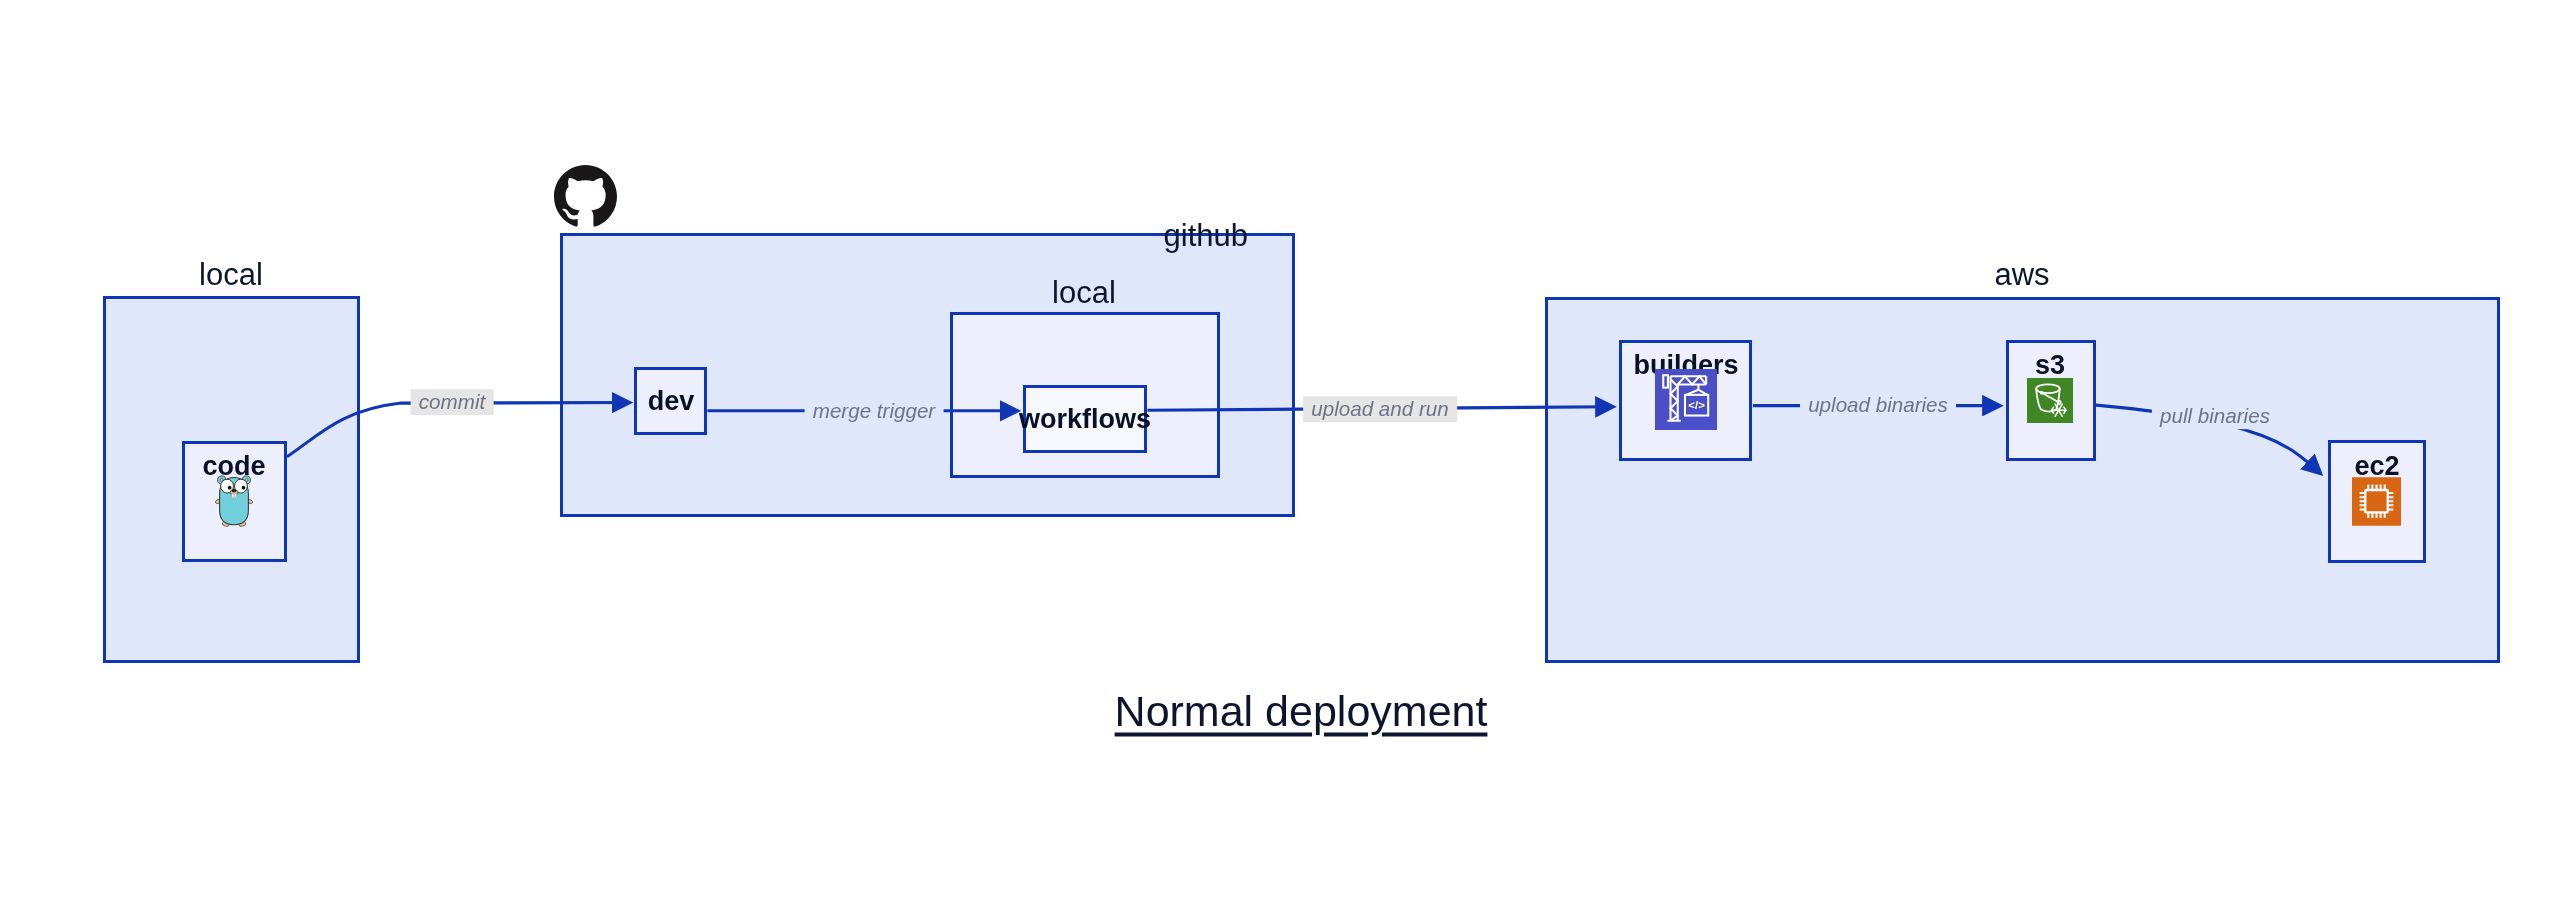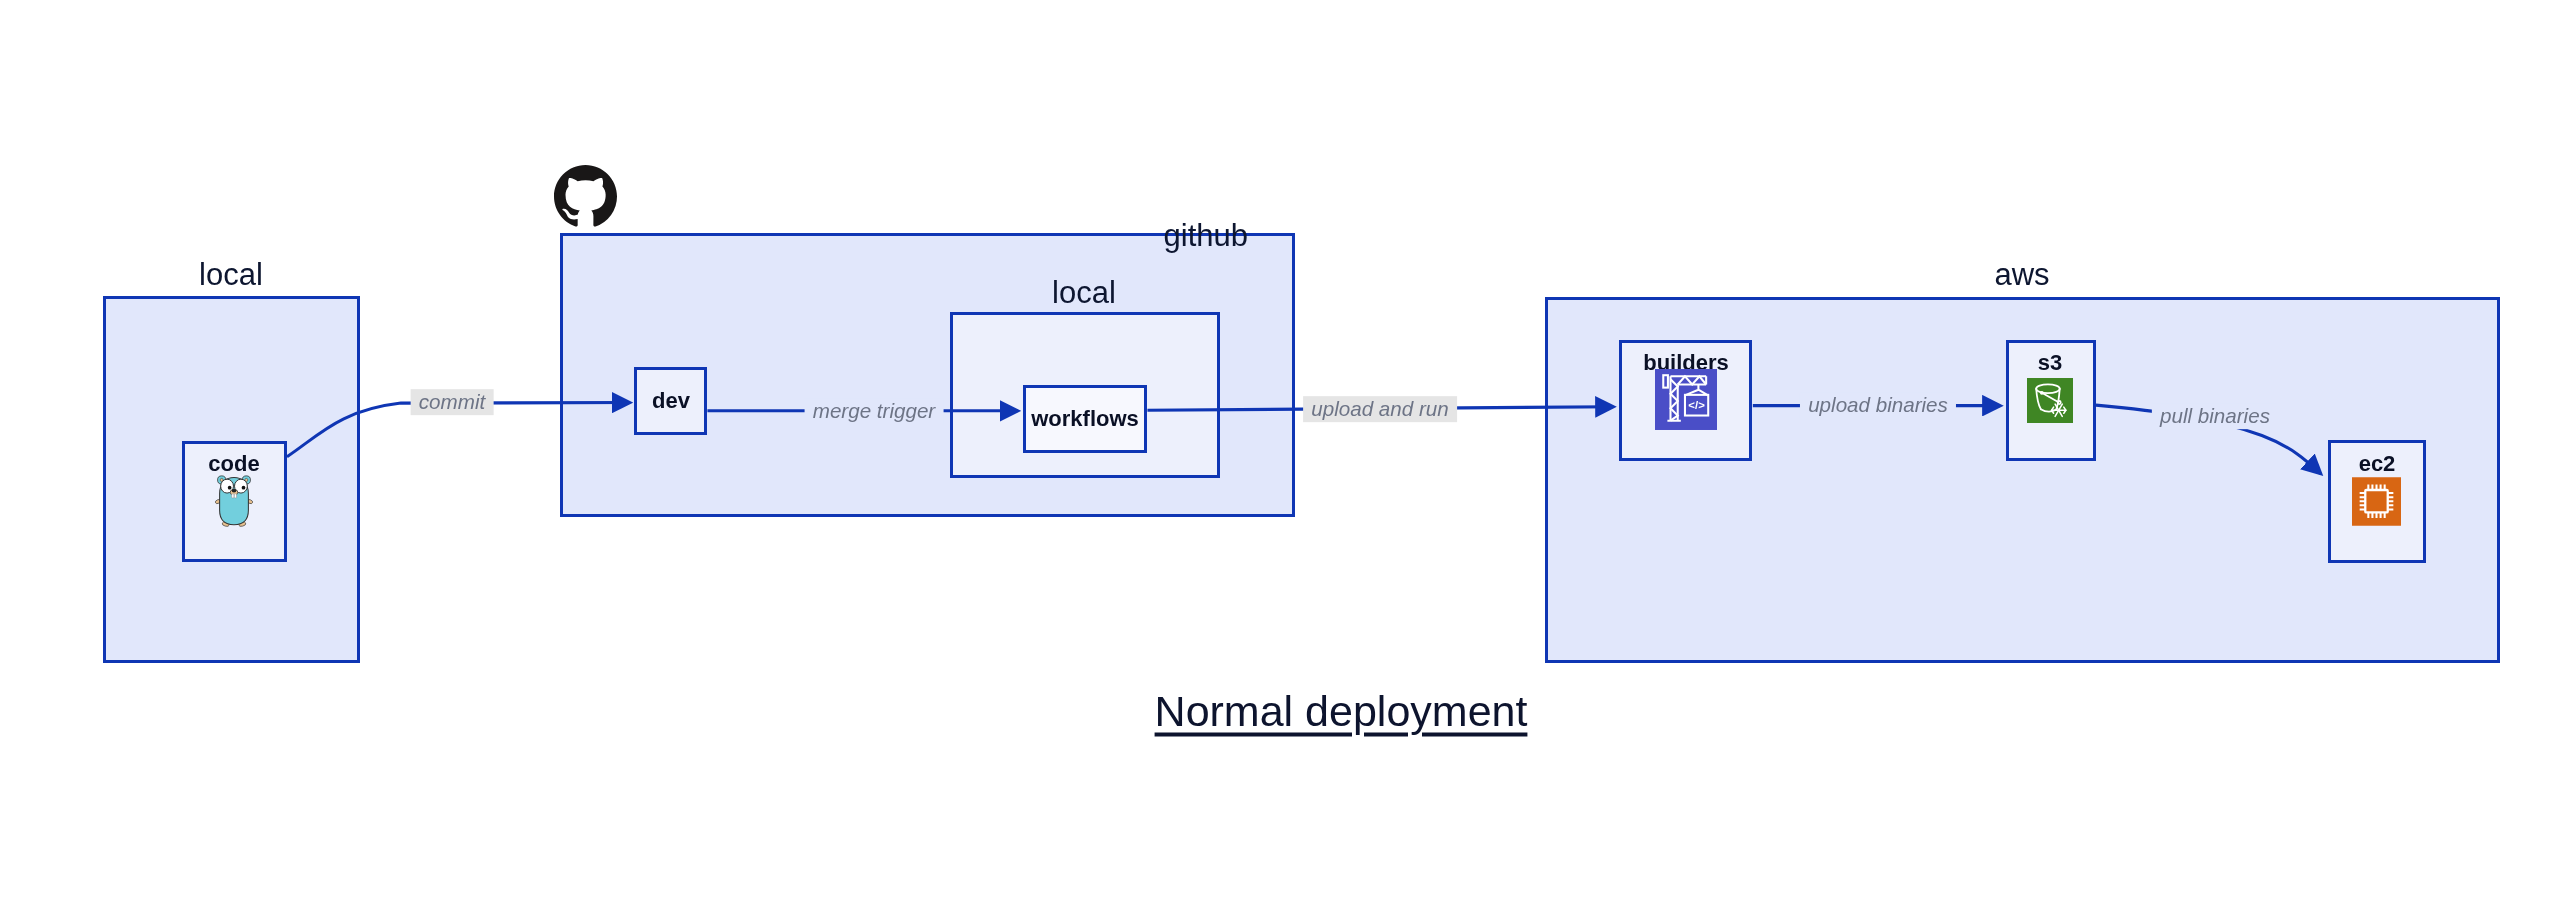"builders" .node-label { font-size: 22px -> 27px }
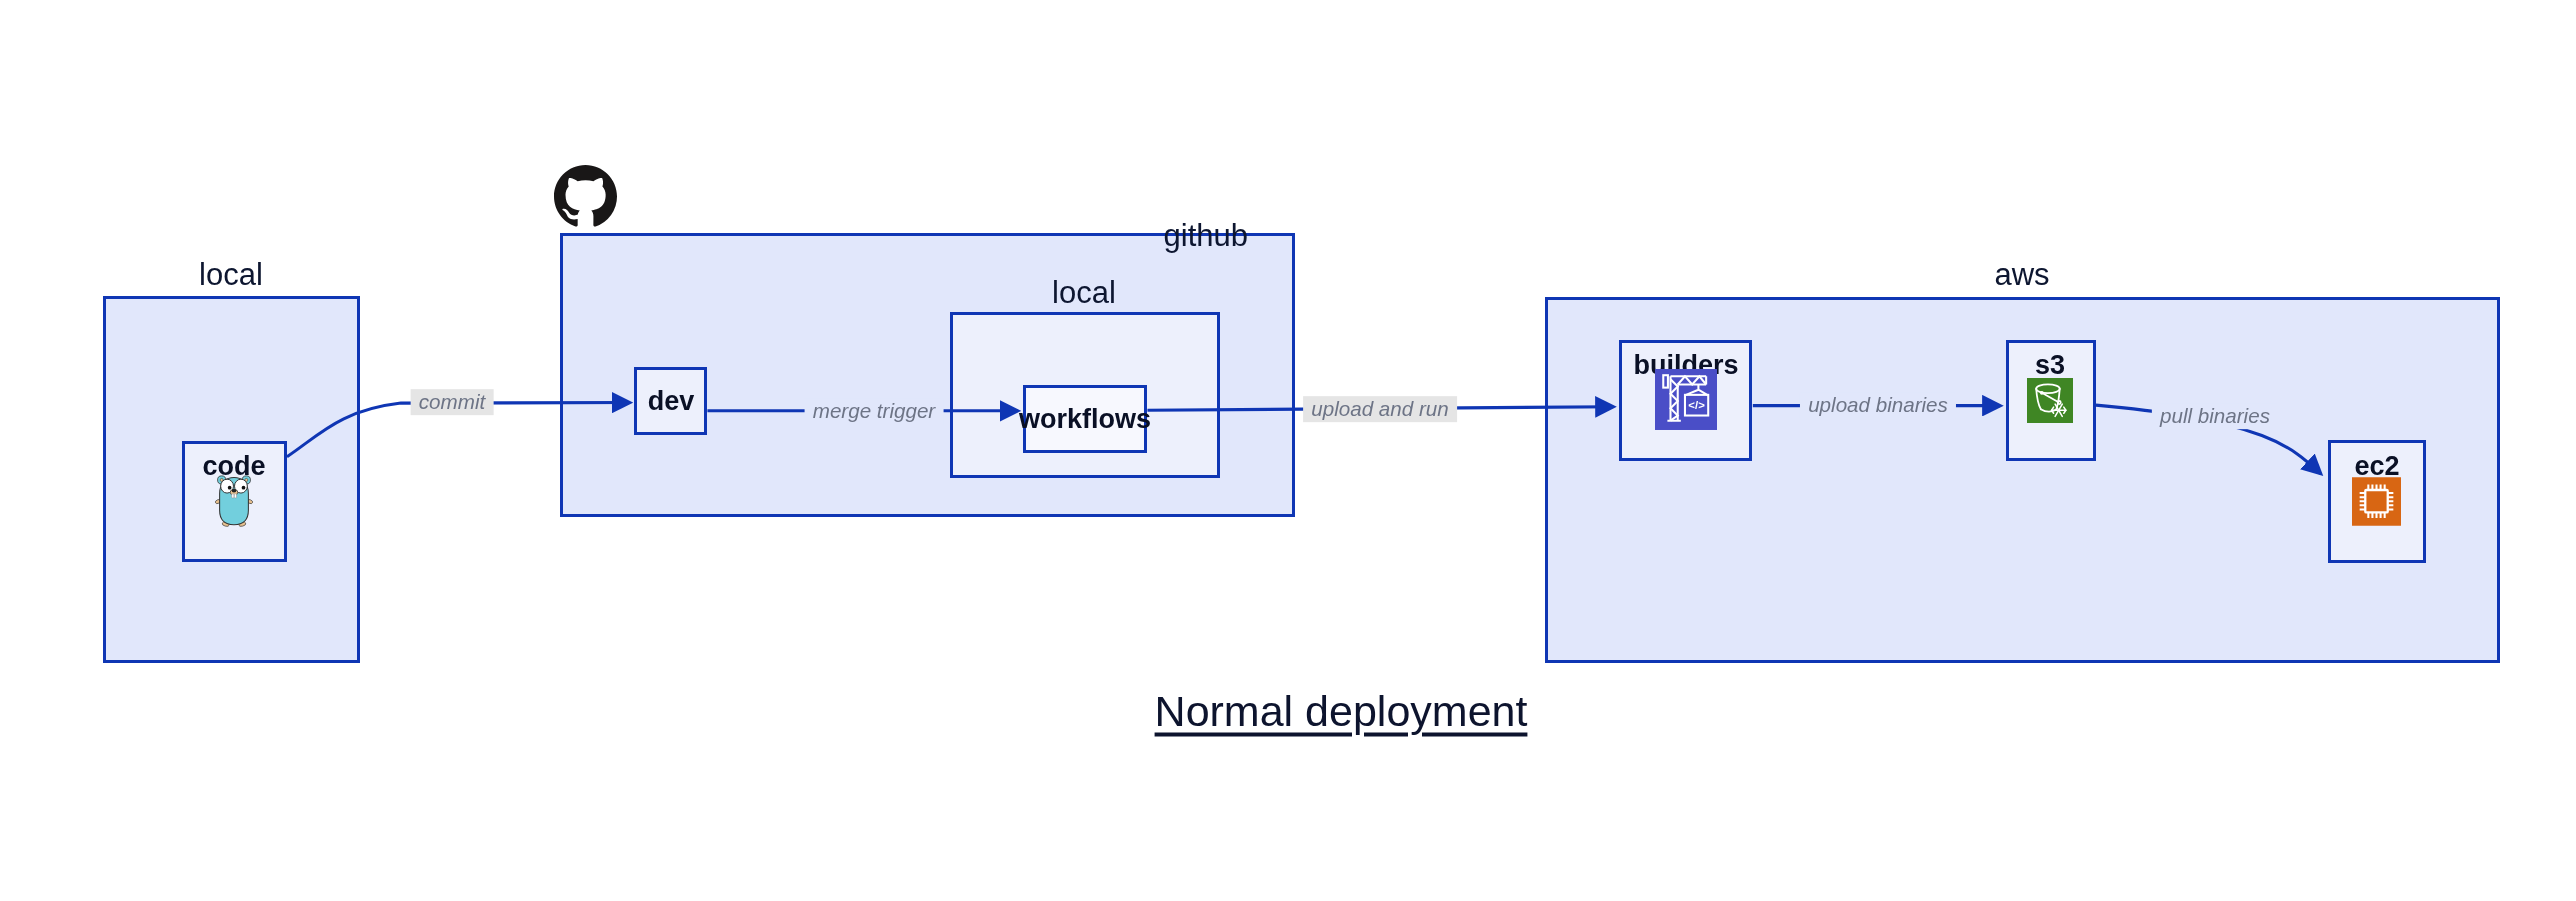"Normal deployment" .diagram-title { margin-left: 40px -> none }
